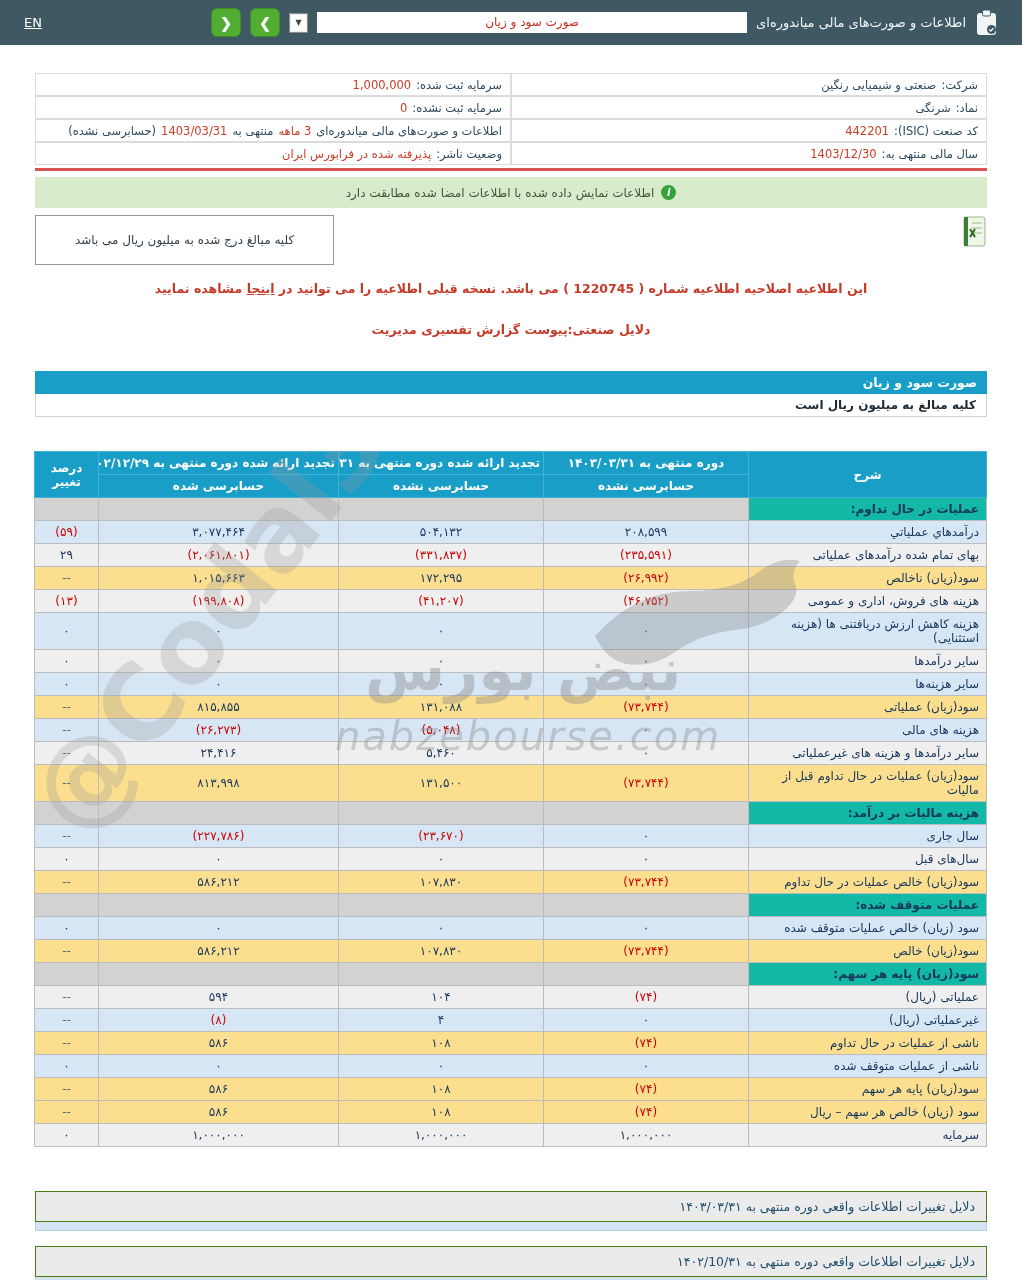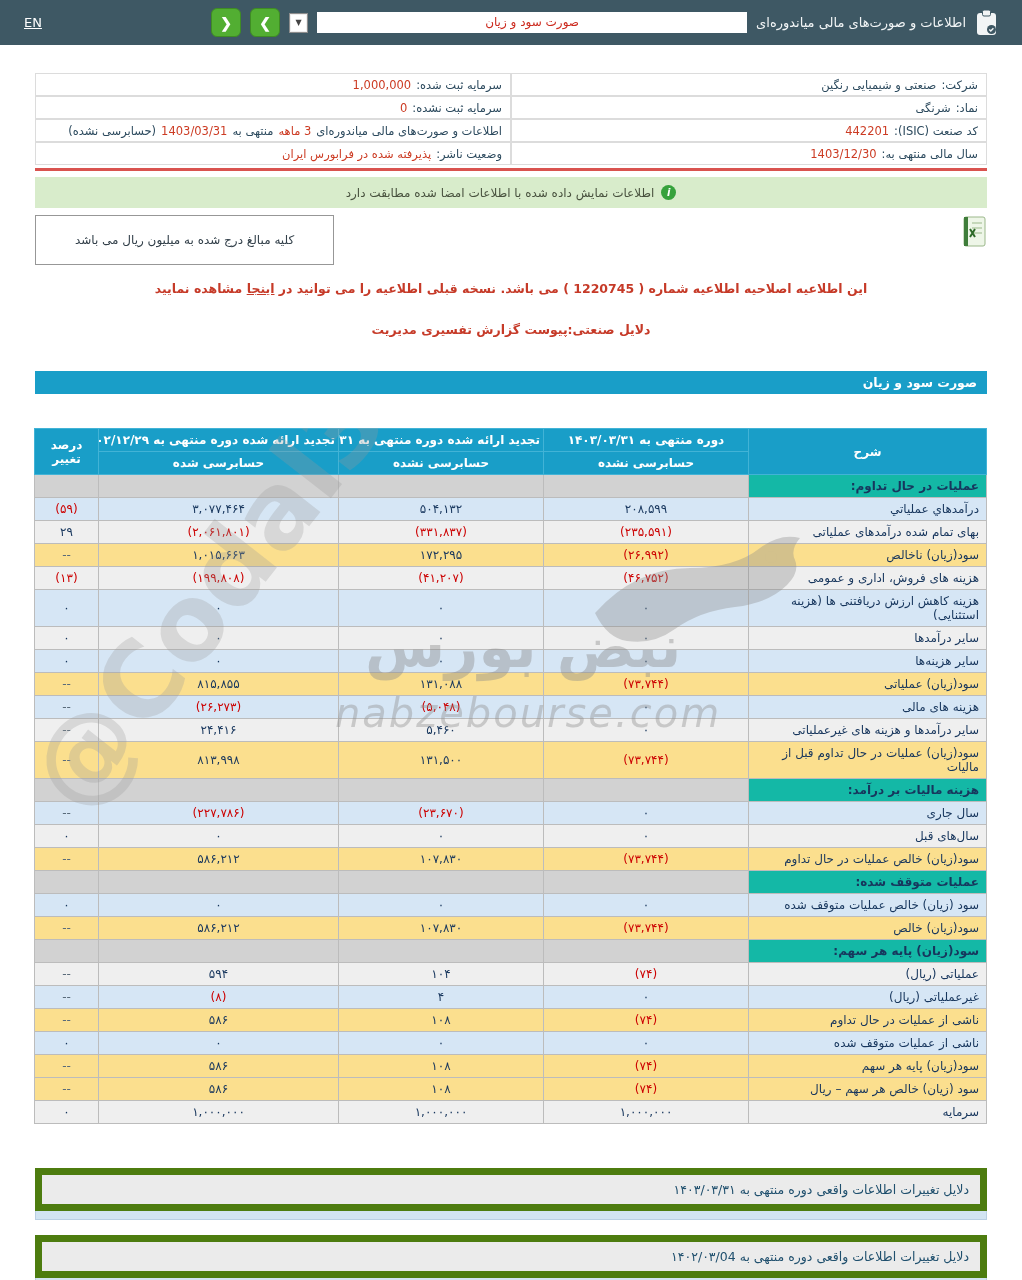"کلیه مبالغ به میلیون ریال" div.amounts-note { html: none -> <div>کلیه مبالغ به میلیون ریال است</div> }
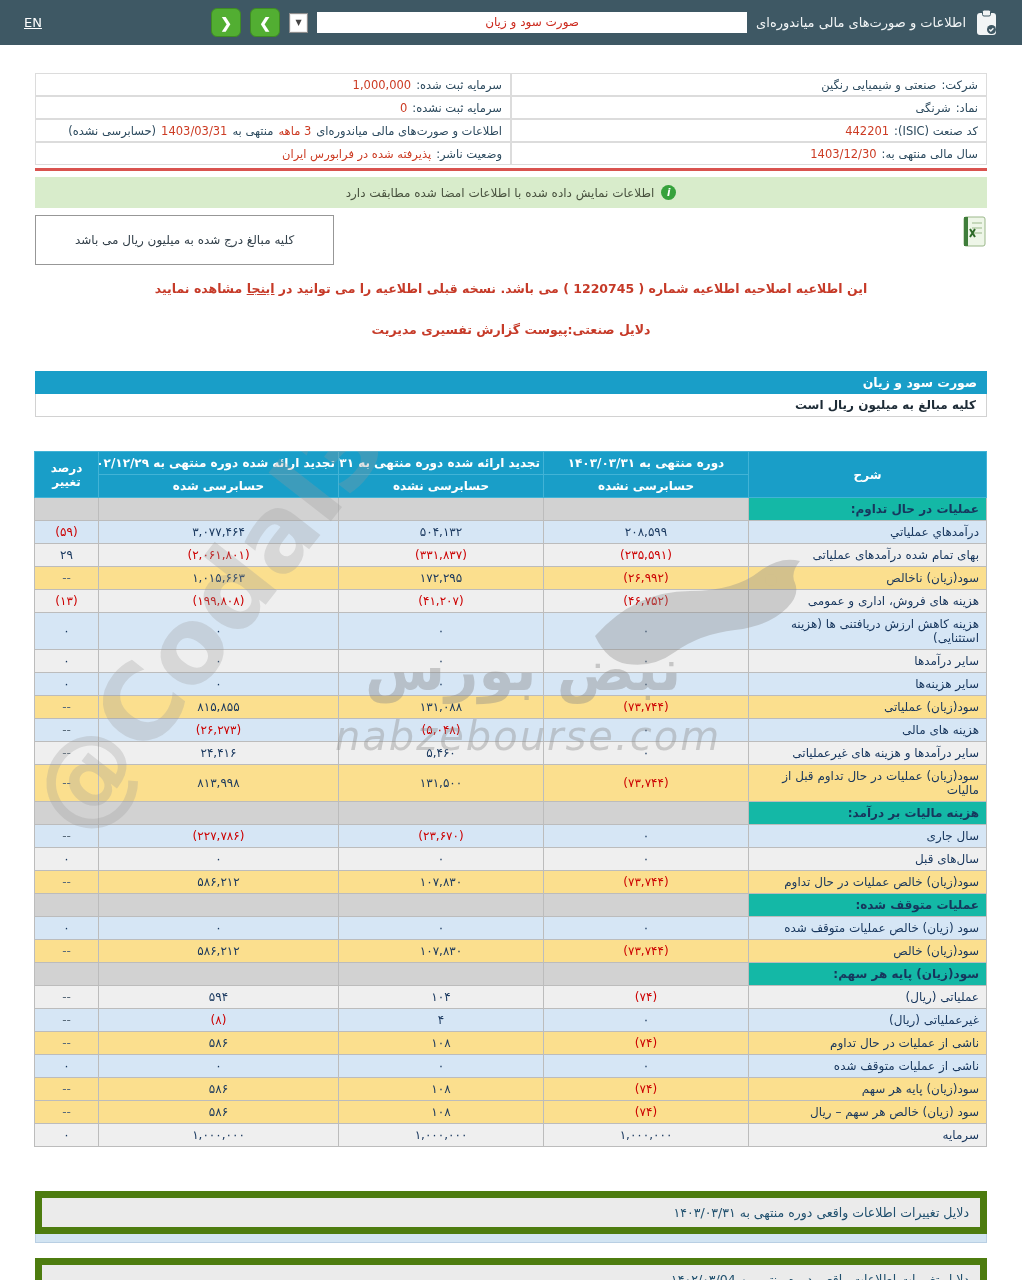"دلایل تغییرات اطلاعات واقعی دوره" .acc-bar { border: 7px solid #4d7c0f -> 1px solid #4d7c0f }
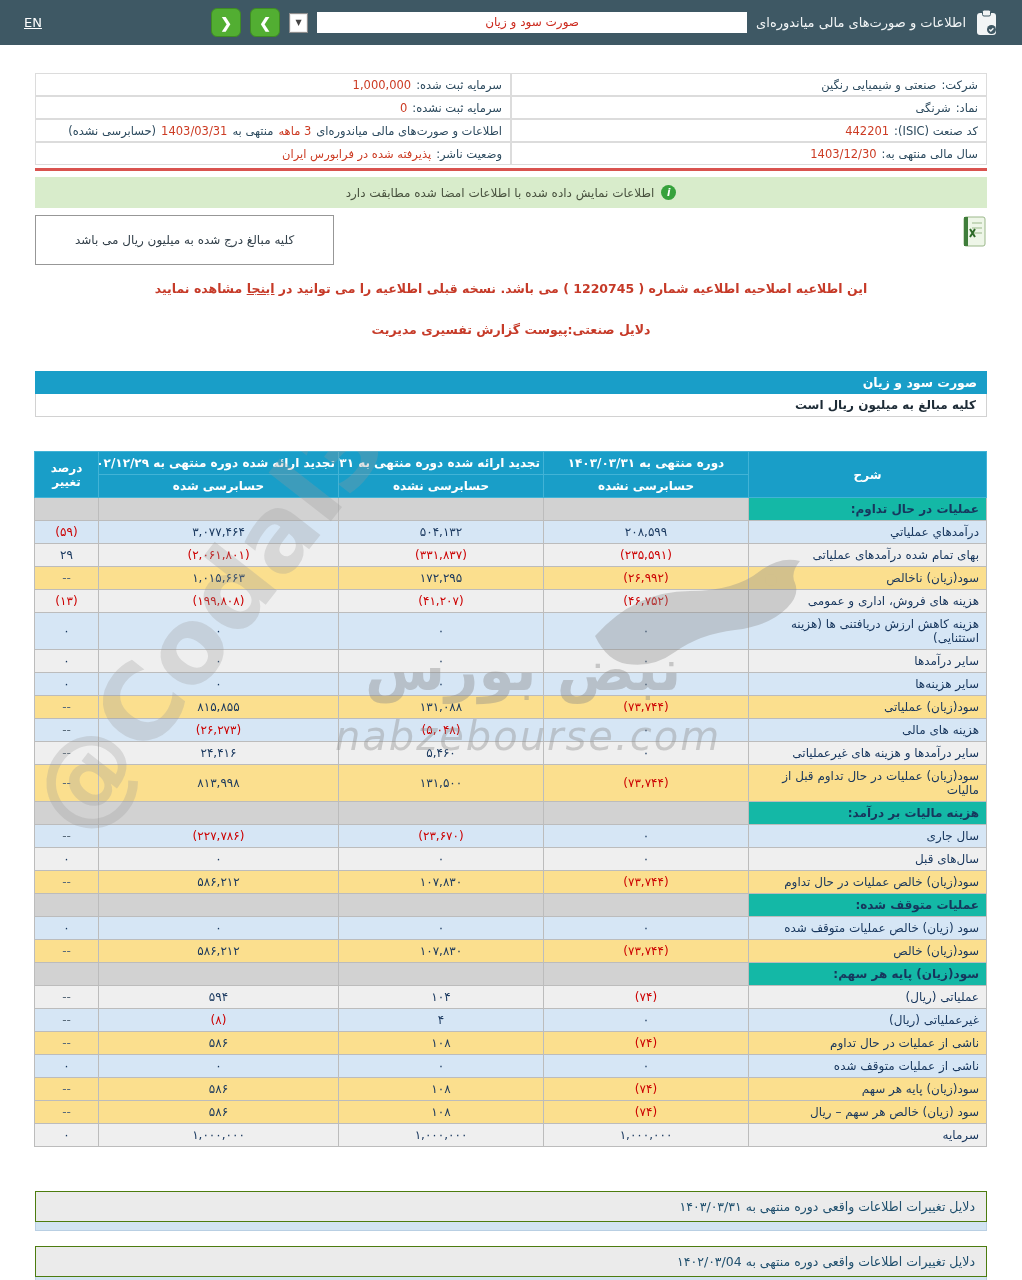"دلایل تغییرات اطلاعات واقعی دوره منتهی به ۱۴۰۲/۰۳/04" div.acc-bar { text: ۱۴۰۲/۰۳/04 -> ۱۴۰۲/10/۳۱ }
